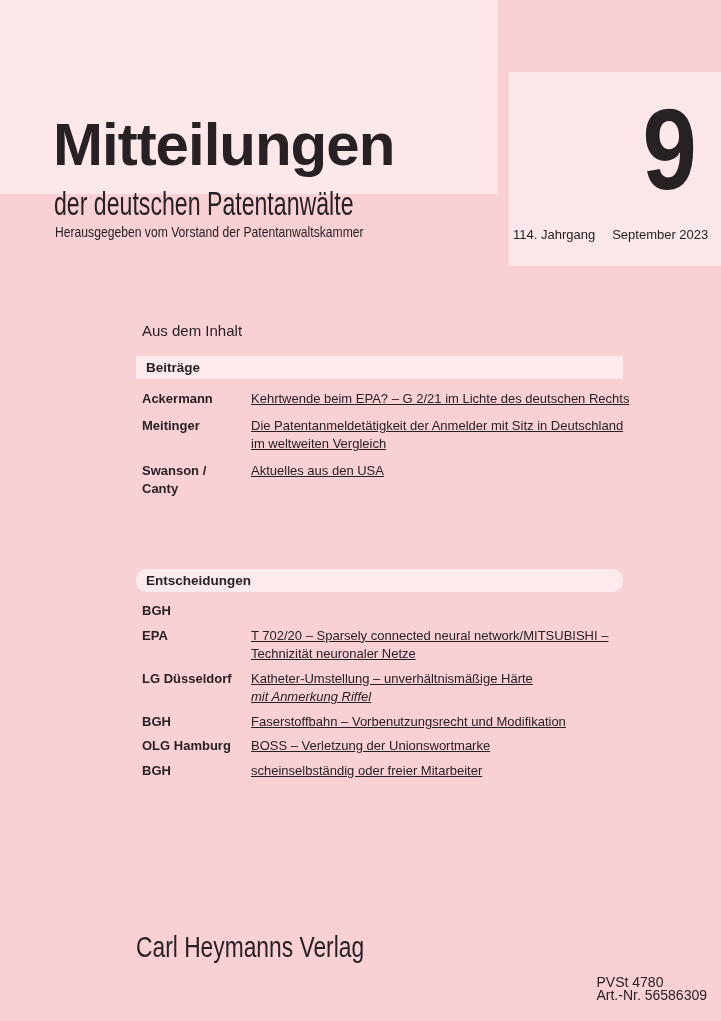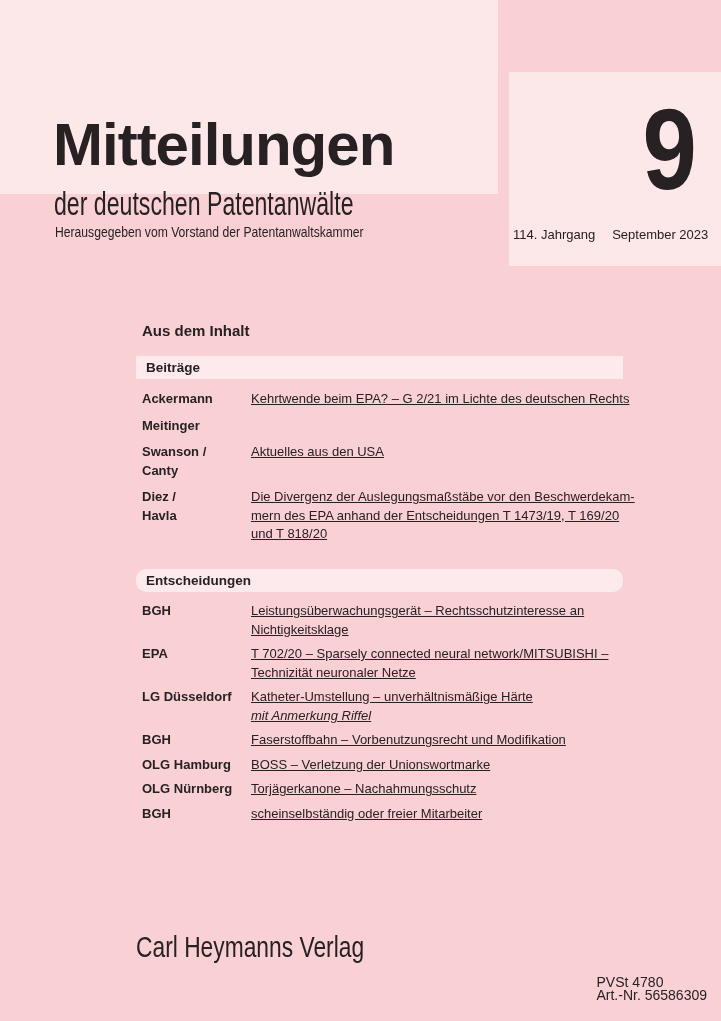"Aus dem Inhalt" .toc-heading { font-weight: bold -> normal }
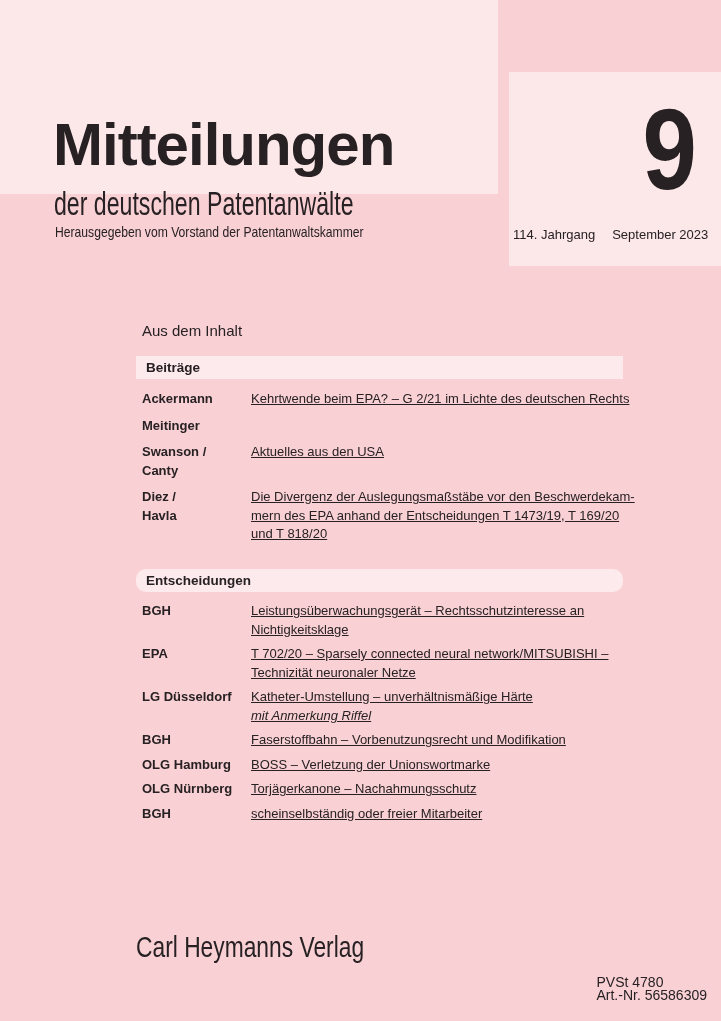"Die Patentanmeldetätigkeit der Anmelder" div.col-desc { html: none -> <div> <div>Die Patentanmeldetätigkeit der Anmelder mit Sitz in Deutschland</div> <div>im weltweiten Vergleich</div> </div> }
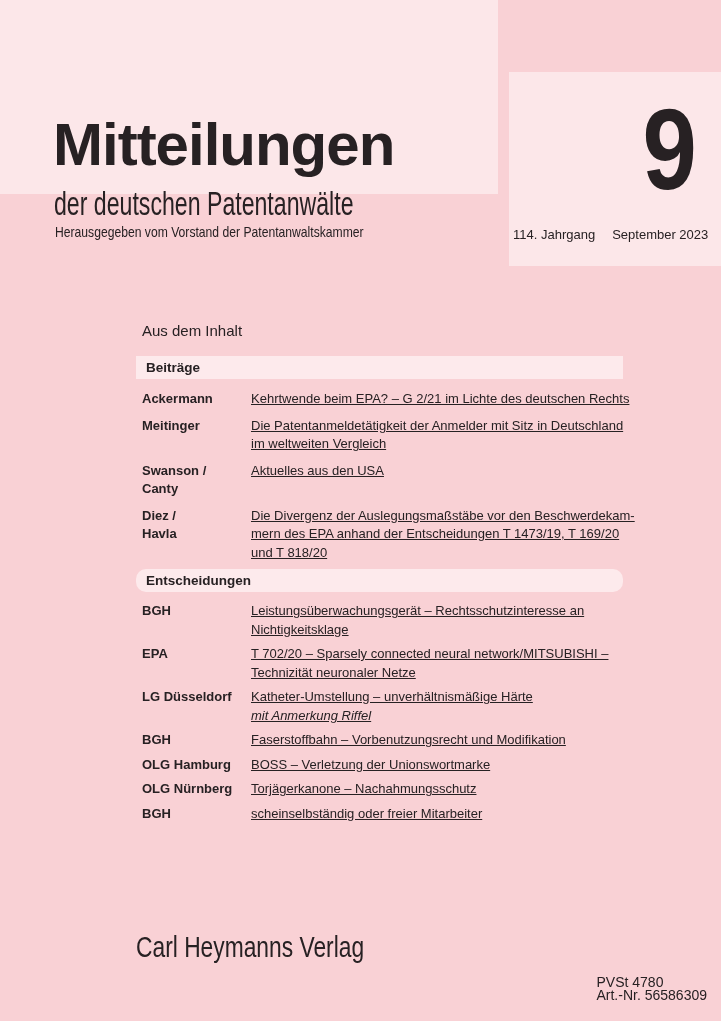"Diez /" div.toc-row { html: <div> <div> <div>Diez /</div> <div>Havla</div> </div> <div> <div>Die Divergenz der Auslegungsmaßstäbe vor den Beschwerdekam-</div> <div>mern des EPA anhand der Entscheidungen T 1473/19, T 169/20</div> <div>und T 818/20</div> </div> </div> -> none }
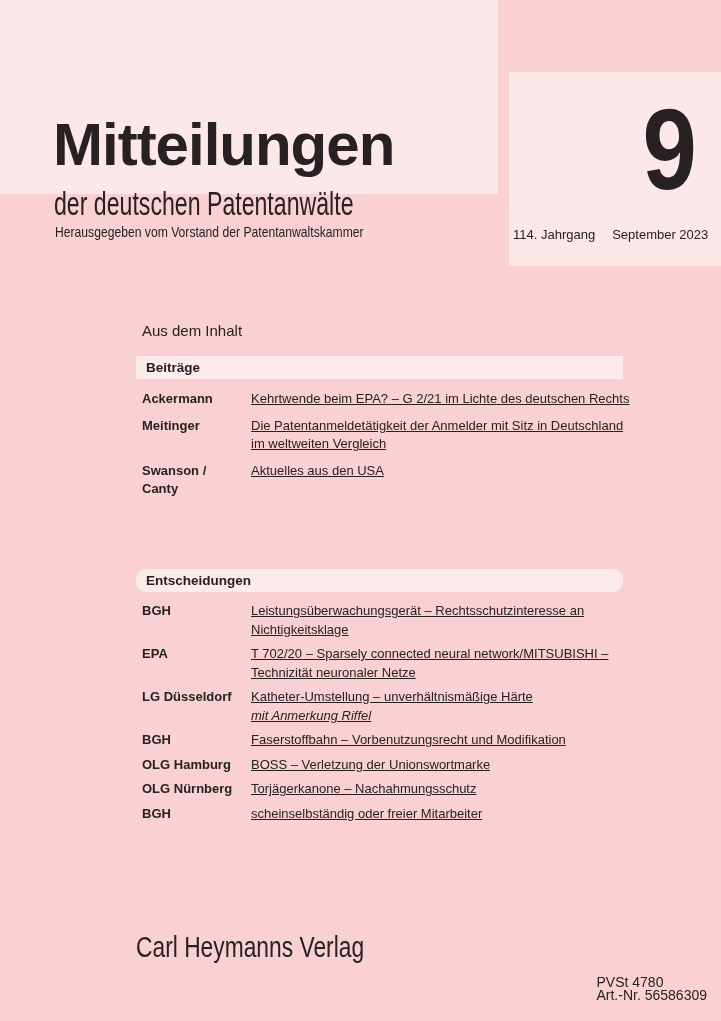"Leistungsüberwachungsgerät –" div.col-desc { html: <div> <div>Leistungsüberwachungsgerät – Rechtsschutzinteresse an</div> <div>Nichtigkeitsklage</div> </div> -> none }
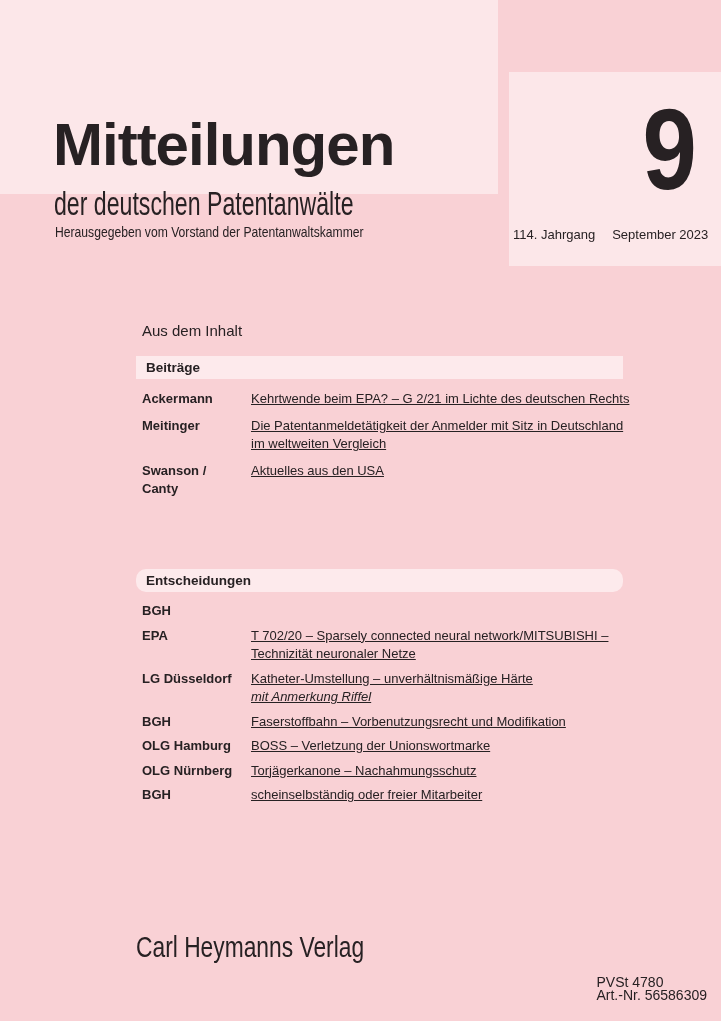"OLG Nürnberg" div.toc-row { html: <div> <div> <div>OLG Nürnberg</div> </div> <div> <div>Torjägerkanone – Nachahmungsschutz</div> </div> </div> -> none }
